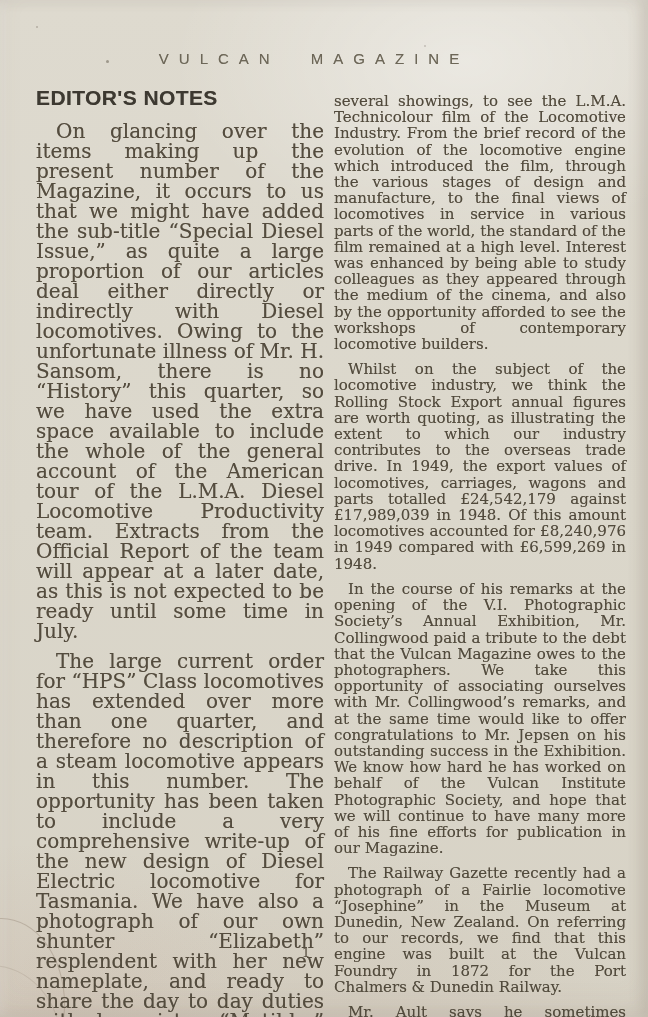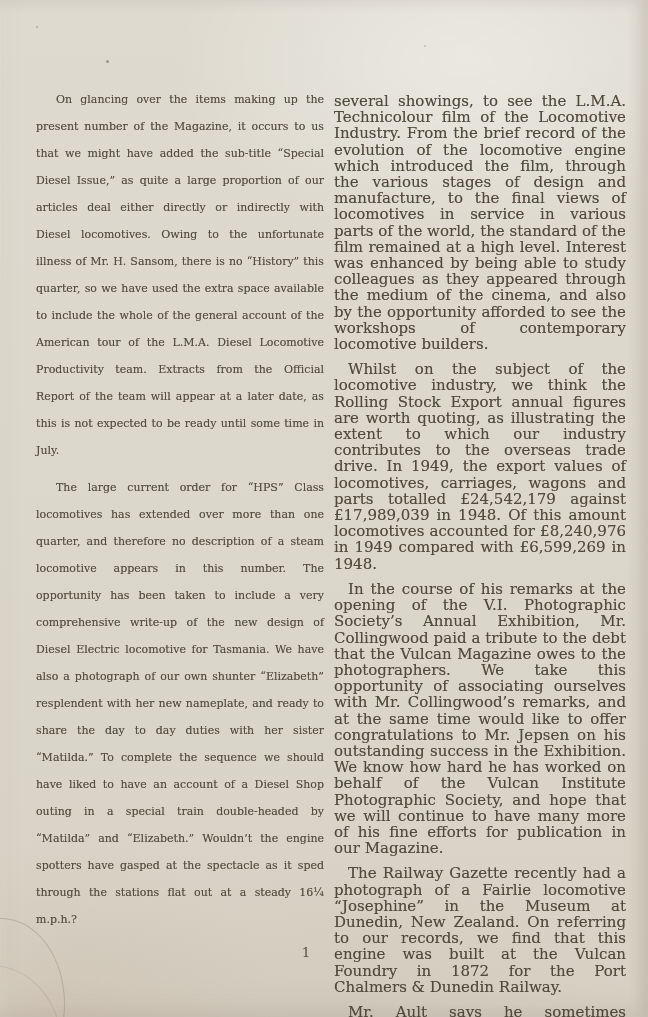"VULCAN MAGAZINE" div.masthead { html: none -> <div>VULCAN MAGAZINE</div> }
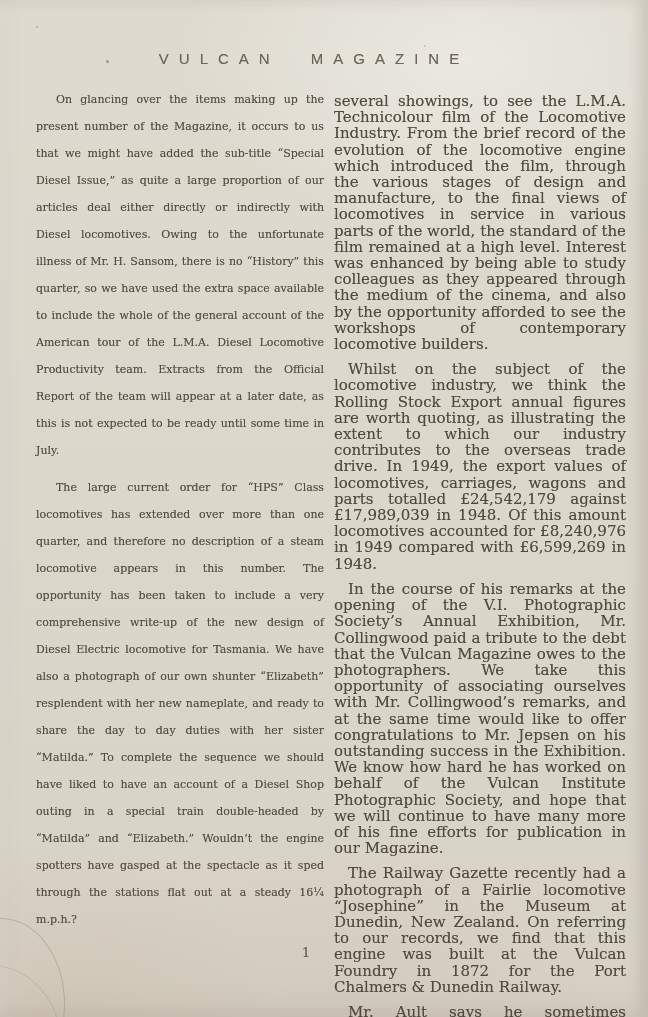"EDITOR'S NOTES" h1.heading { html: none -> <h1>EDITOR'S NOTES</h1> }
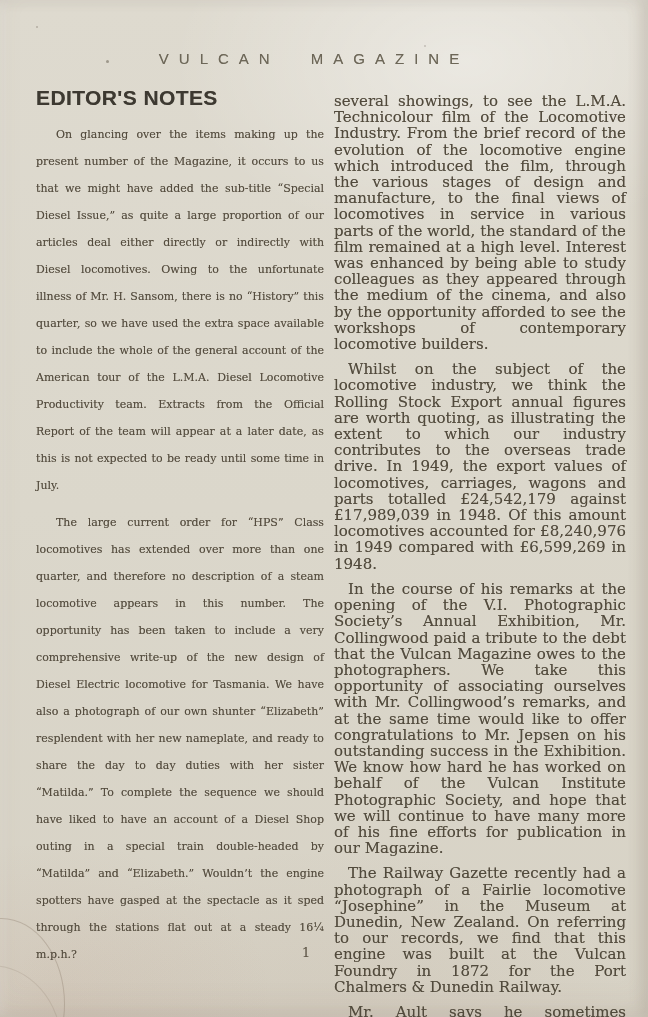"On glancing over the items" .body-lg { font-size: 11px -> 20px; line-height: 27px -> 20px }
